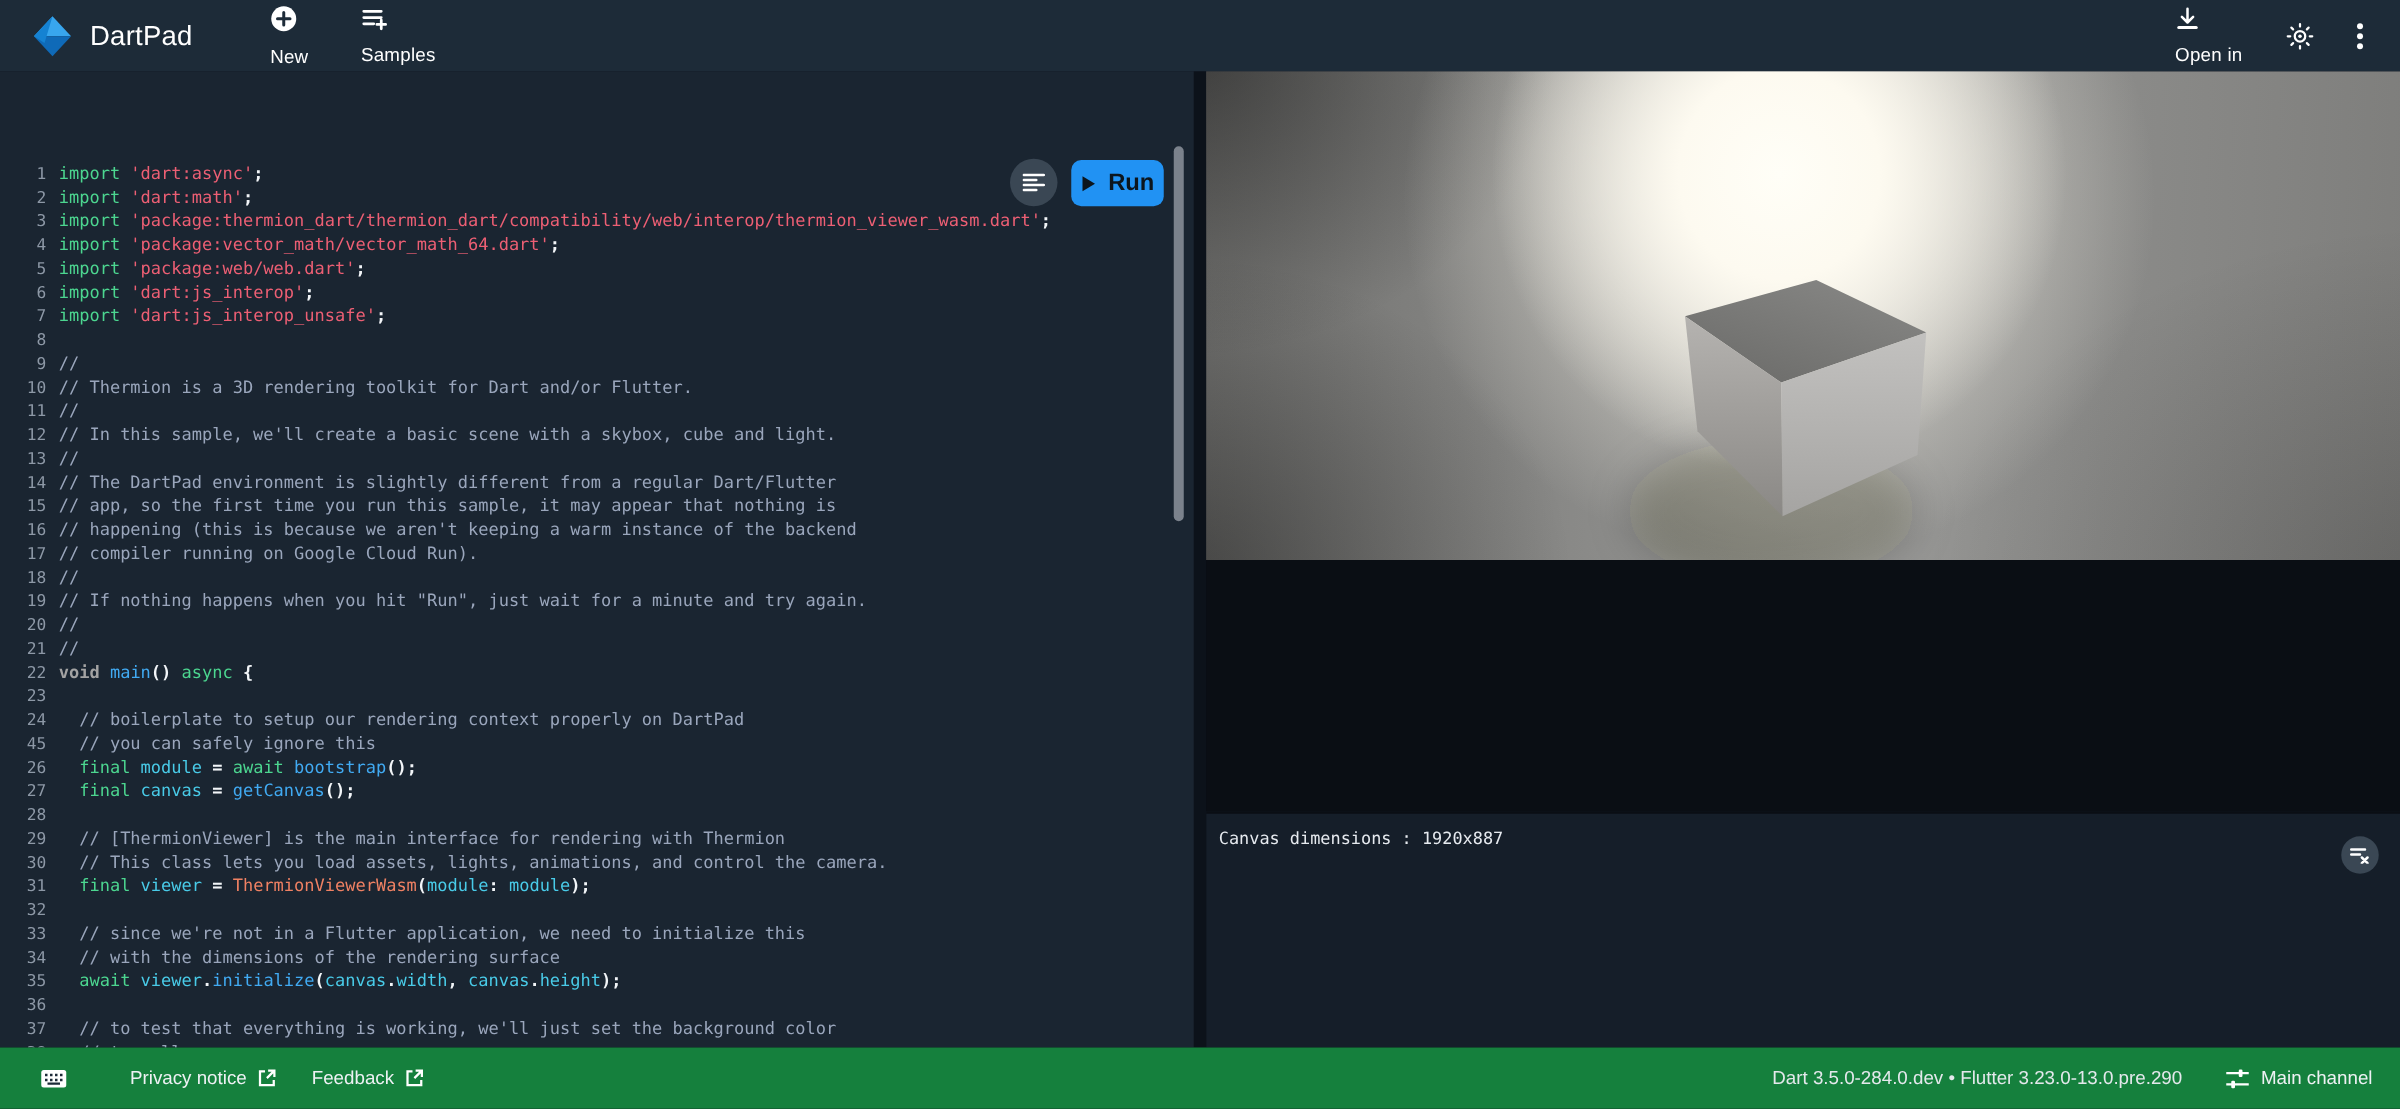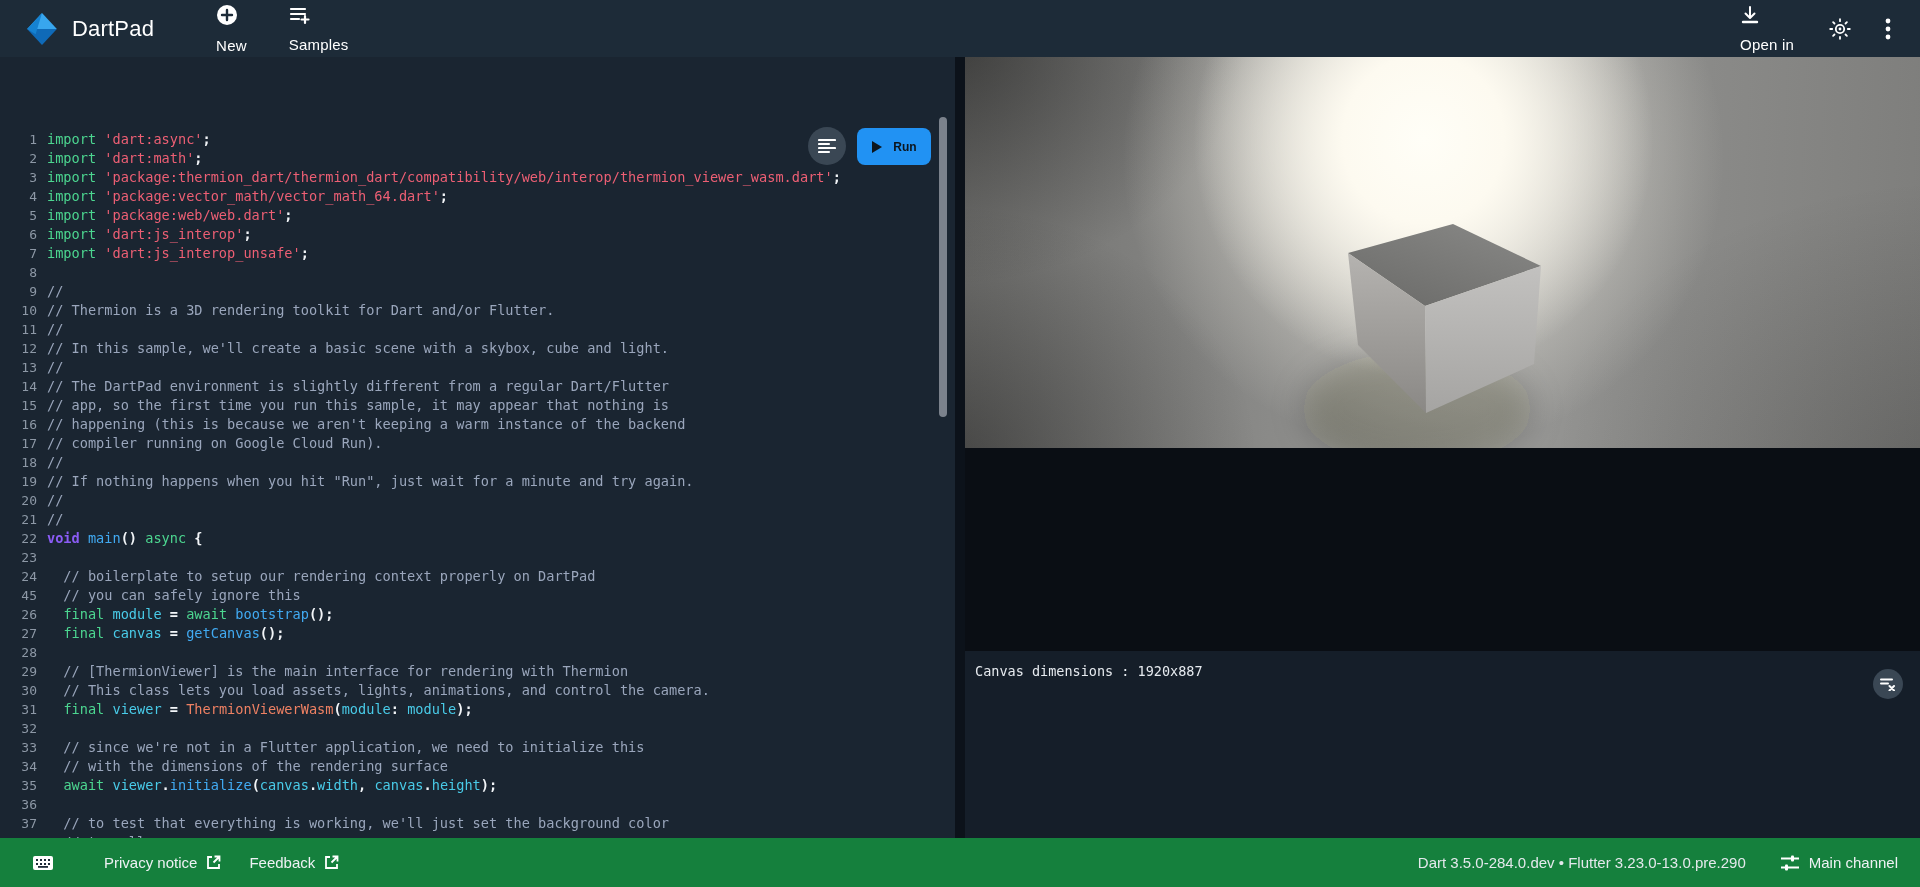"Run" .run-btn { font-size: 12px -> 19px }
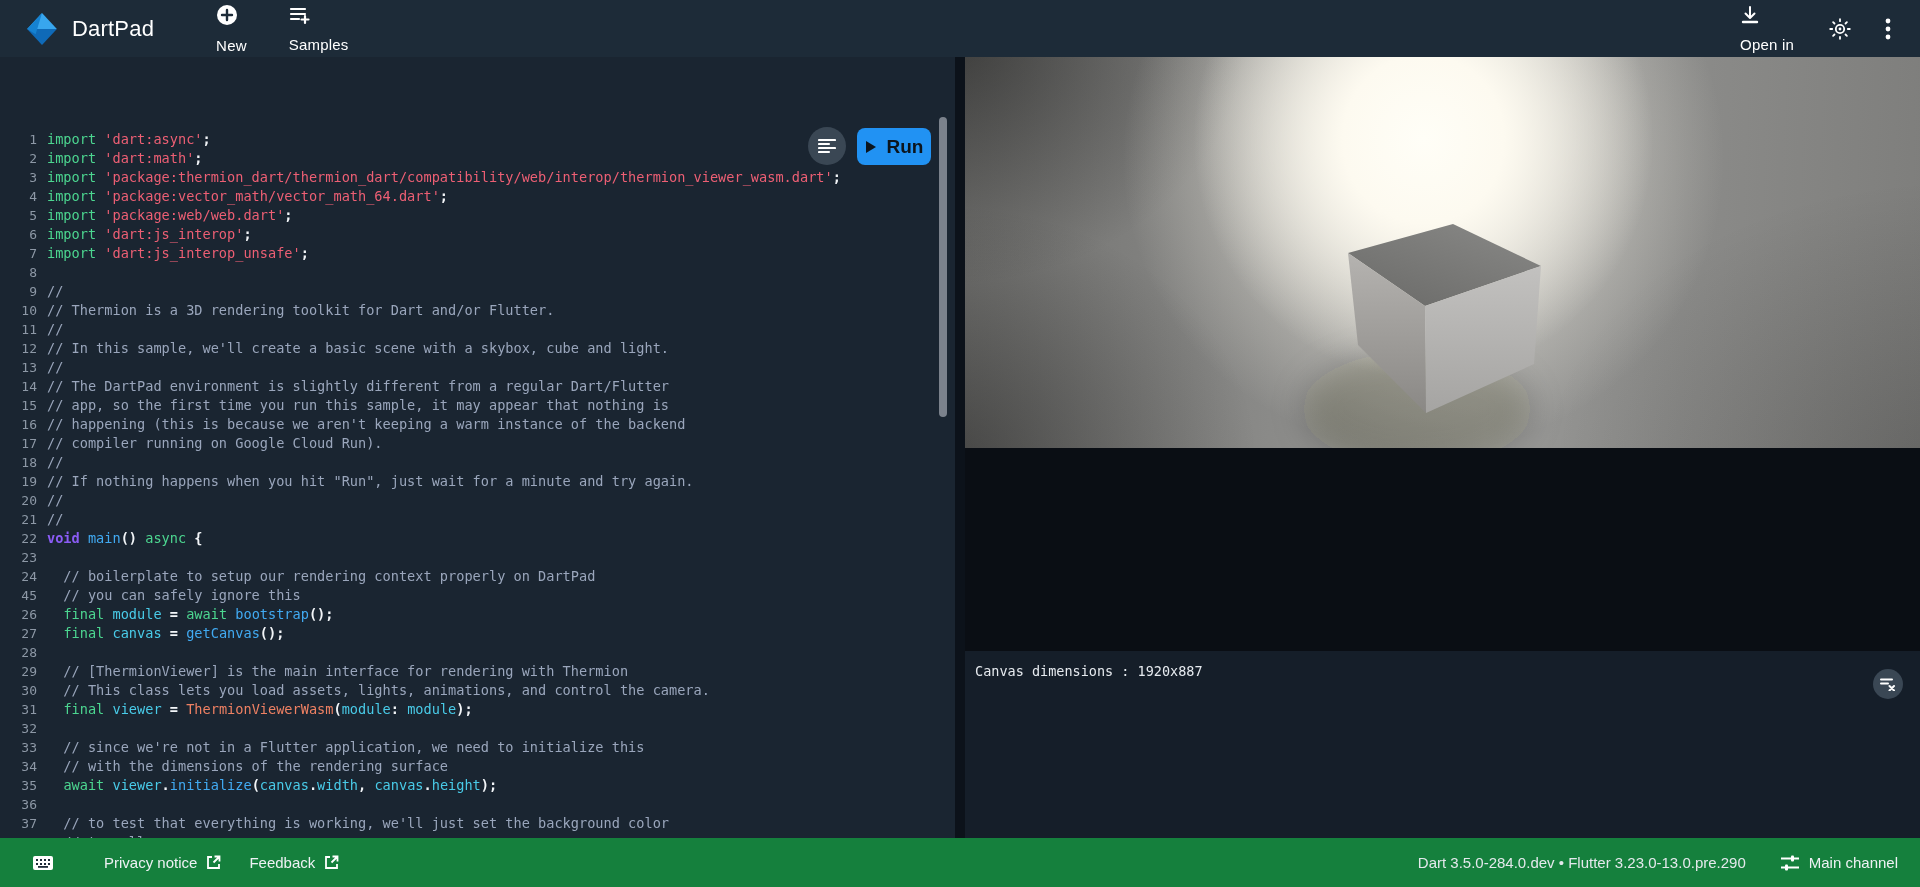"void" .tk-typ { color: #8b5cf6 -> #a3a3a3 }
